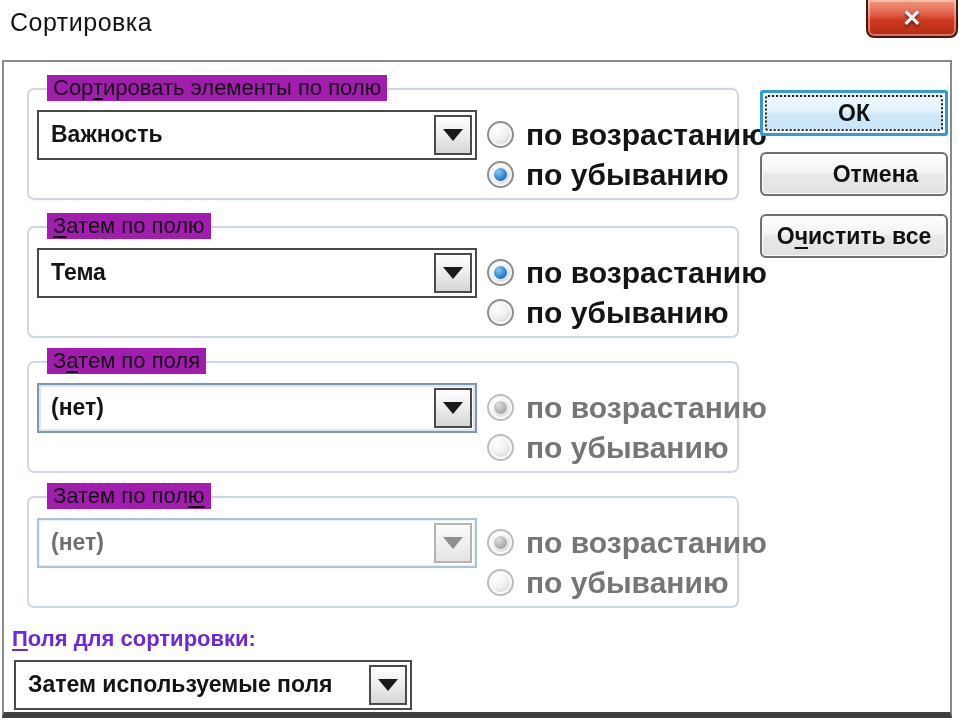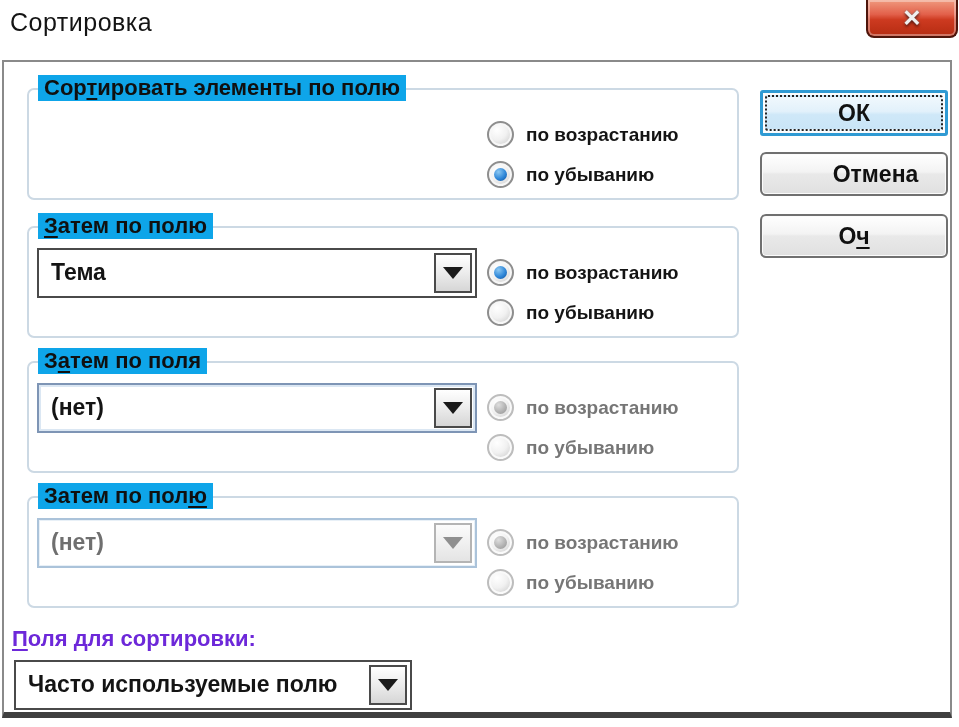"Сортировать элементы по полю" .group-label { background: #0ea5e9 -> #a21caf; font-weight: bold -> normal; left: 9px -> 18px }
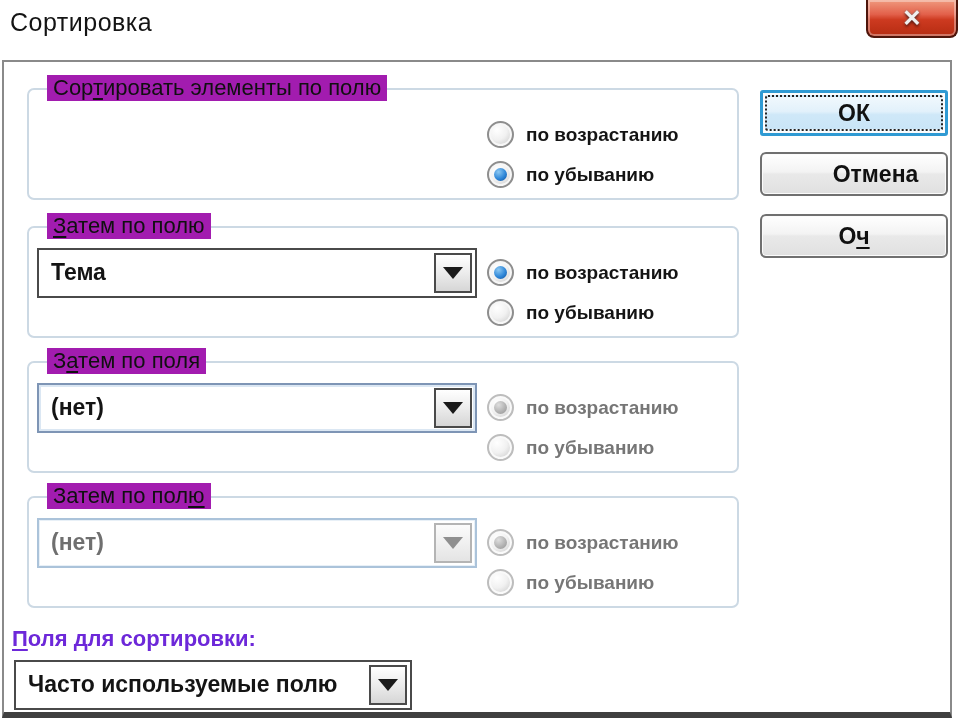"Важность" div.combo { html: none -> <div> <div>Важность</div> <div> <span></span> </div> </div> }
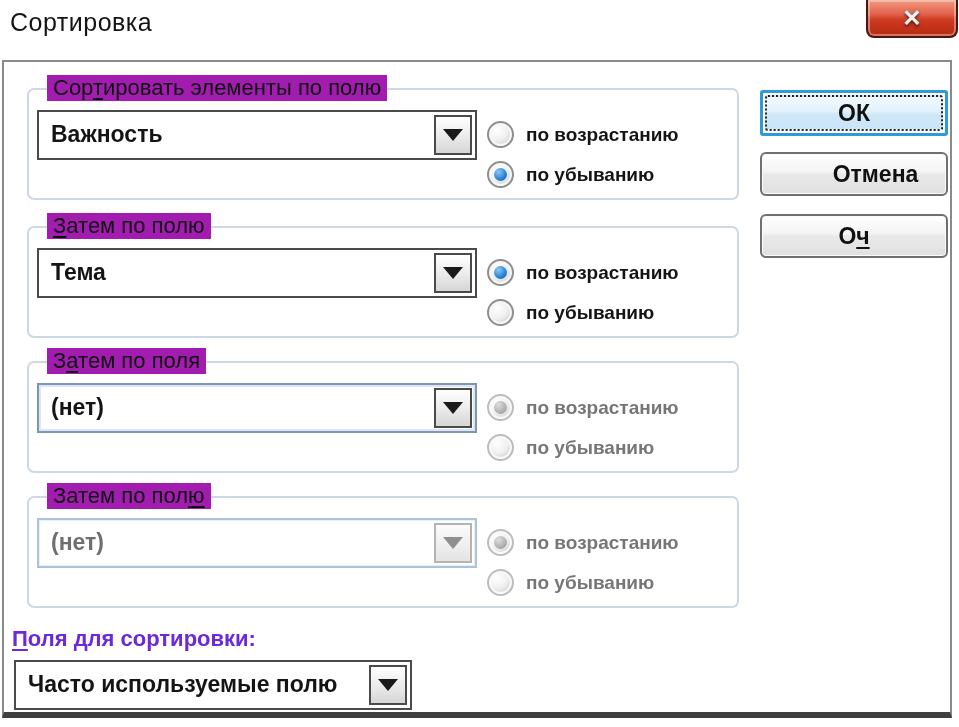"по возрастанию" .radio-label { font-size: 19px -> 30px }
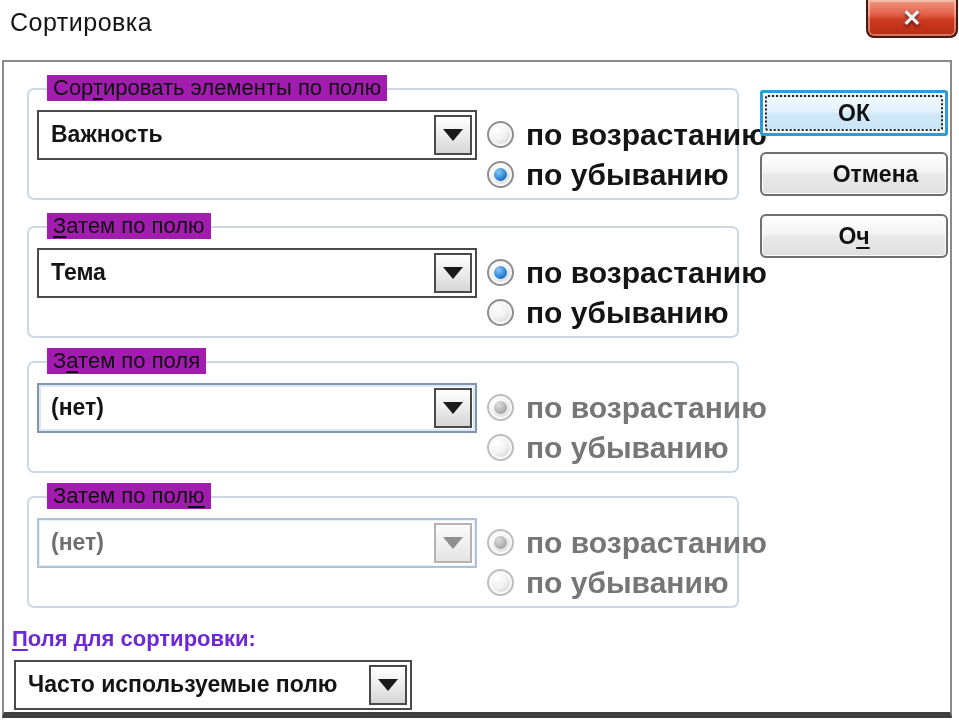"истить все" span { html: none -> <span>истить все</span> }
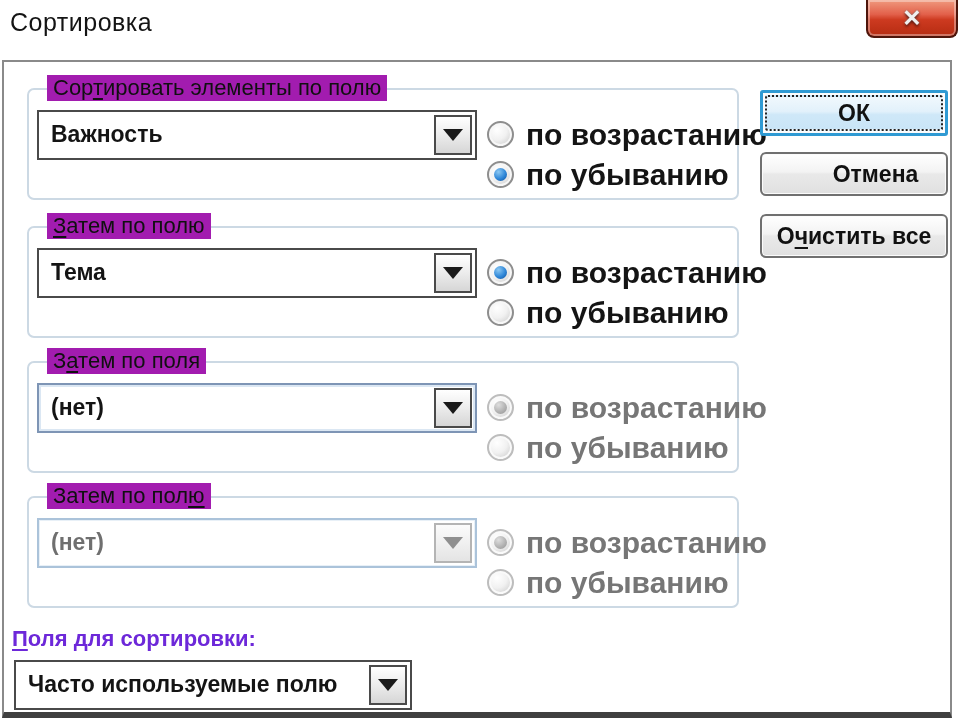"Часто используемые полю" div.combo-value { text: Часто используемые полю -> Затем используемые поля }
